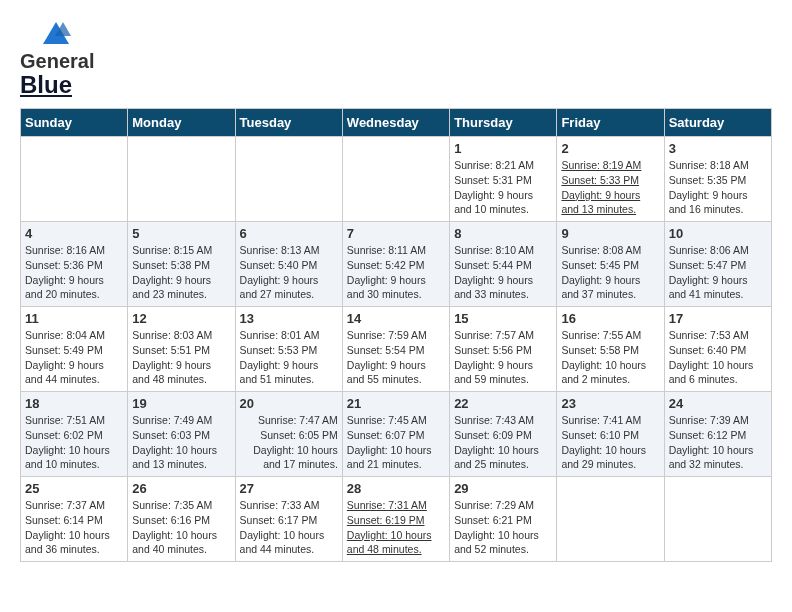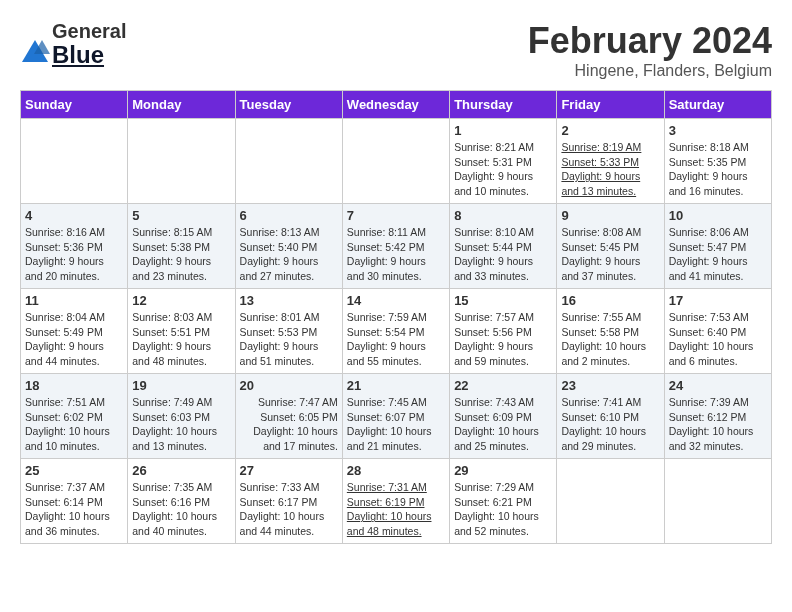"General" .logo { align-items: flex-end -> center; flex-direction: none -> column }
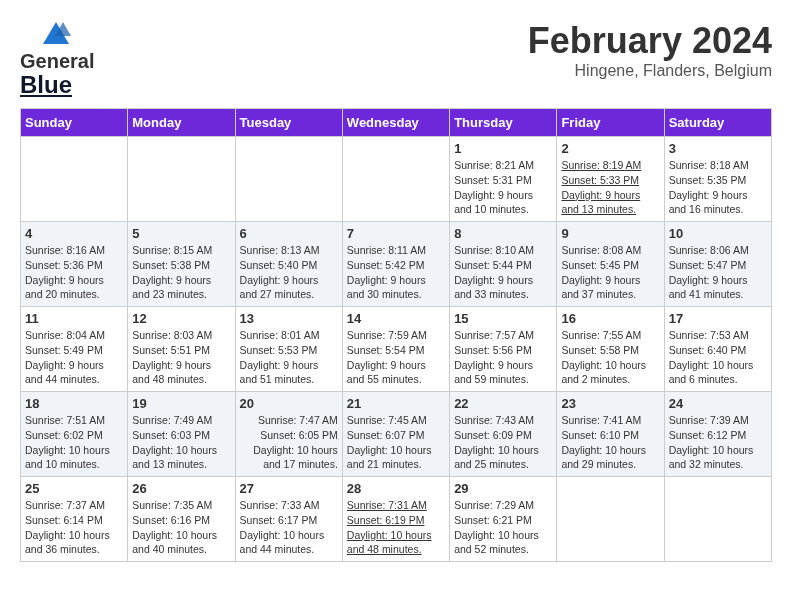"February 2024" div.title-area { html: <div> <div>February 2024</div> <div>Hingene, Flanders, Belgium</div> </div> -> none }
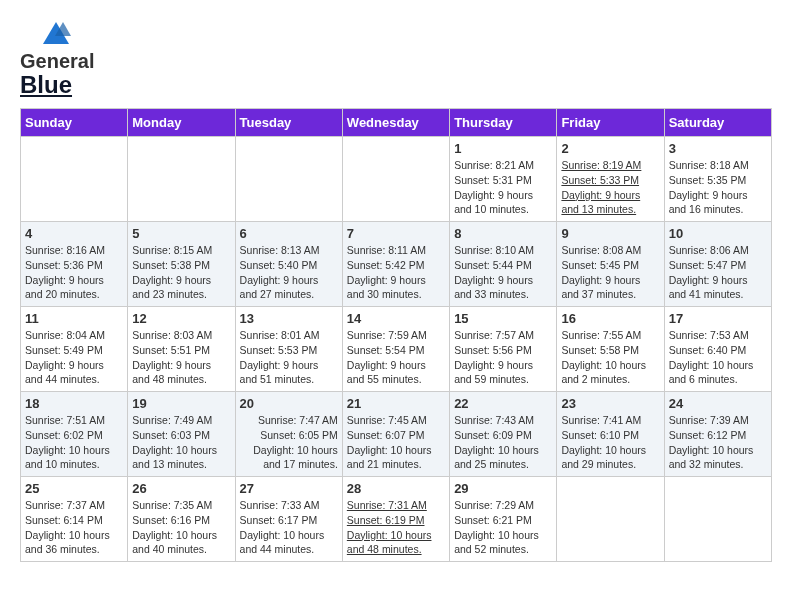"Sunday" .calendar thead tr th { background: #6d28d9 -> #0c4a6e }
